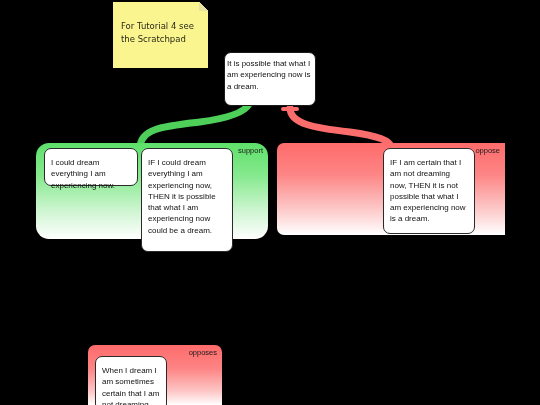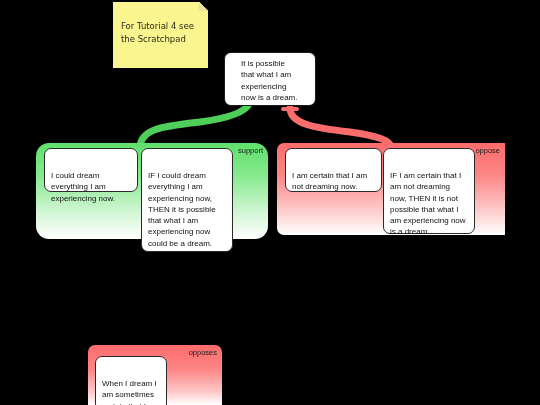"It is possible that what" #main-claim { padding: 5px 16px -> 5px 2px }
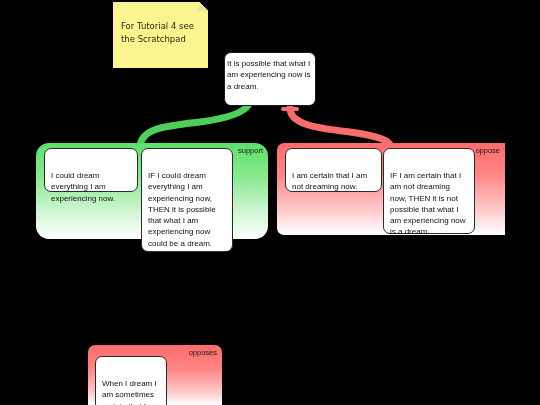"I could dream everything I" .claim-card { padding: 21px 6px -> 8px 6px }
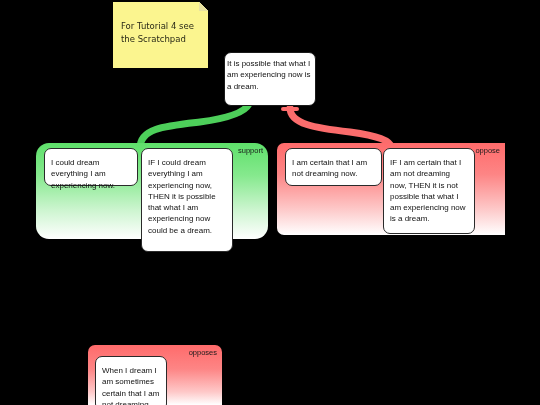"I am certain that I" div.claim-card { html: <div>I am certain that I am not dreaming now.</div> -> none }
